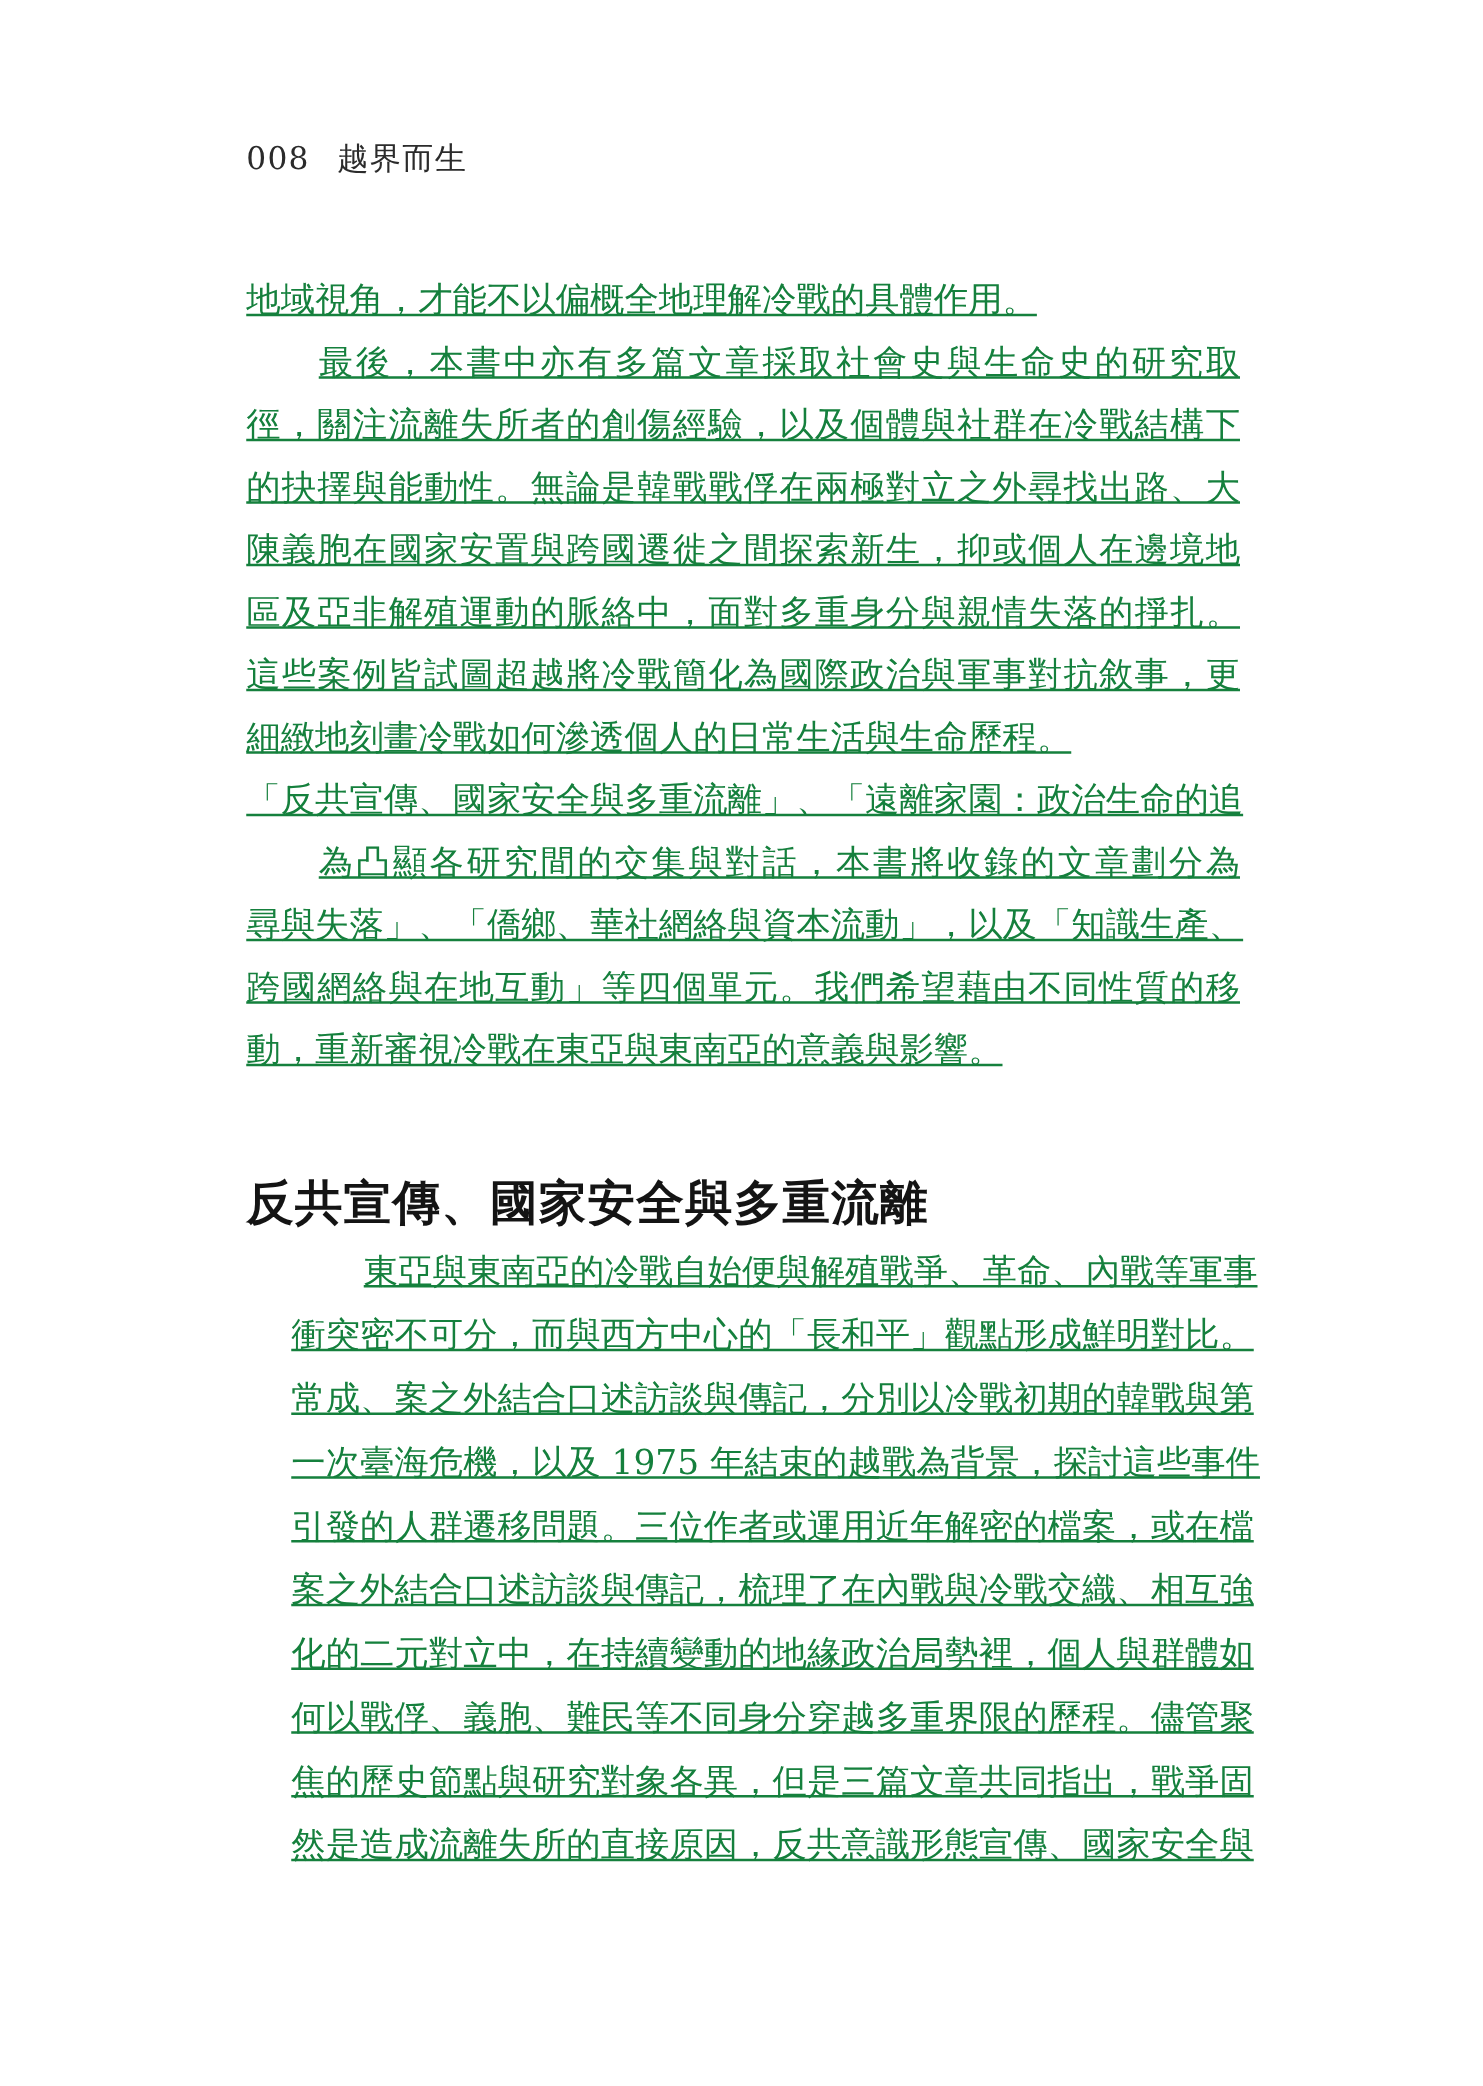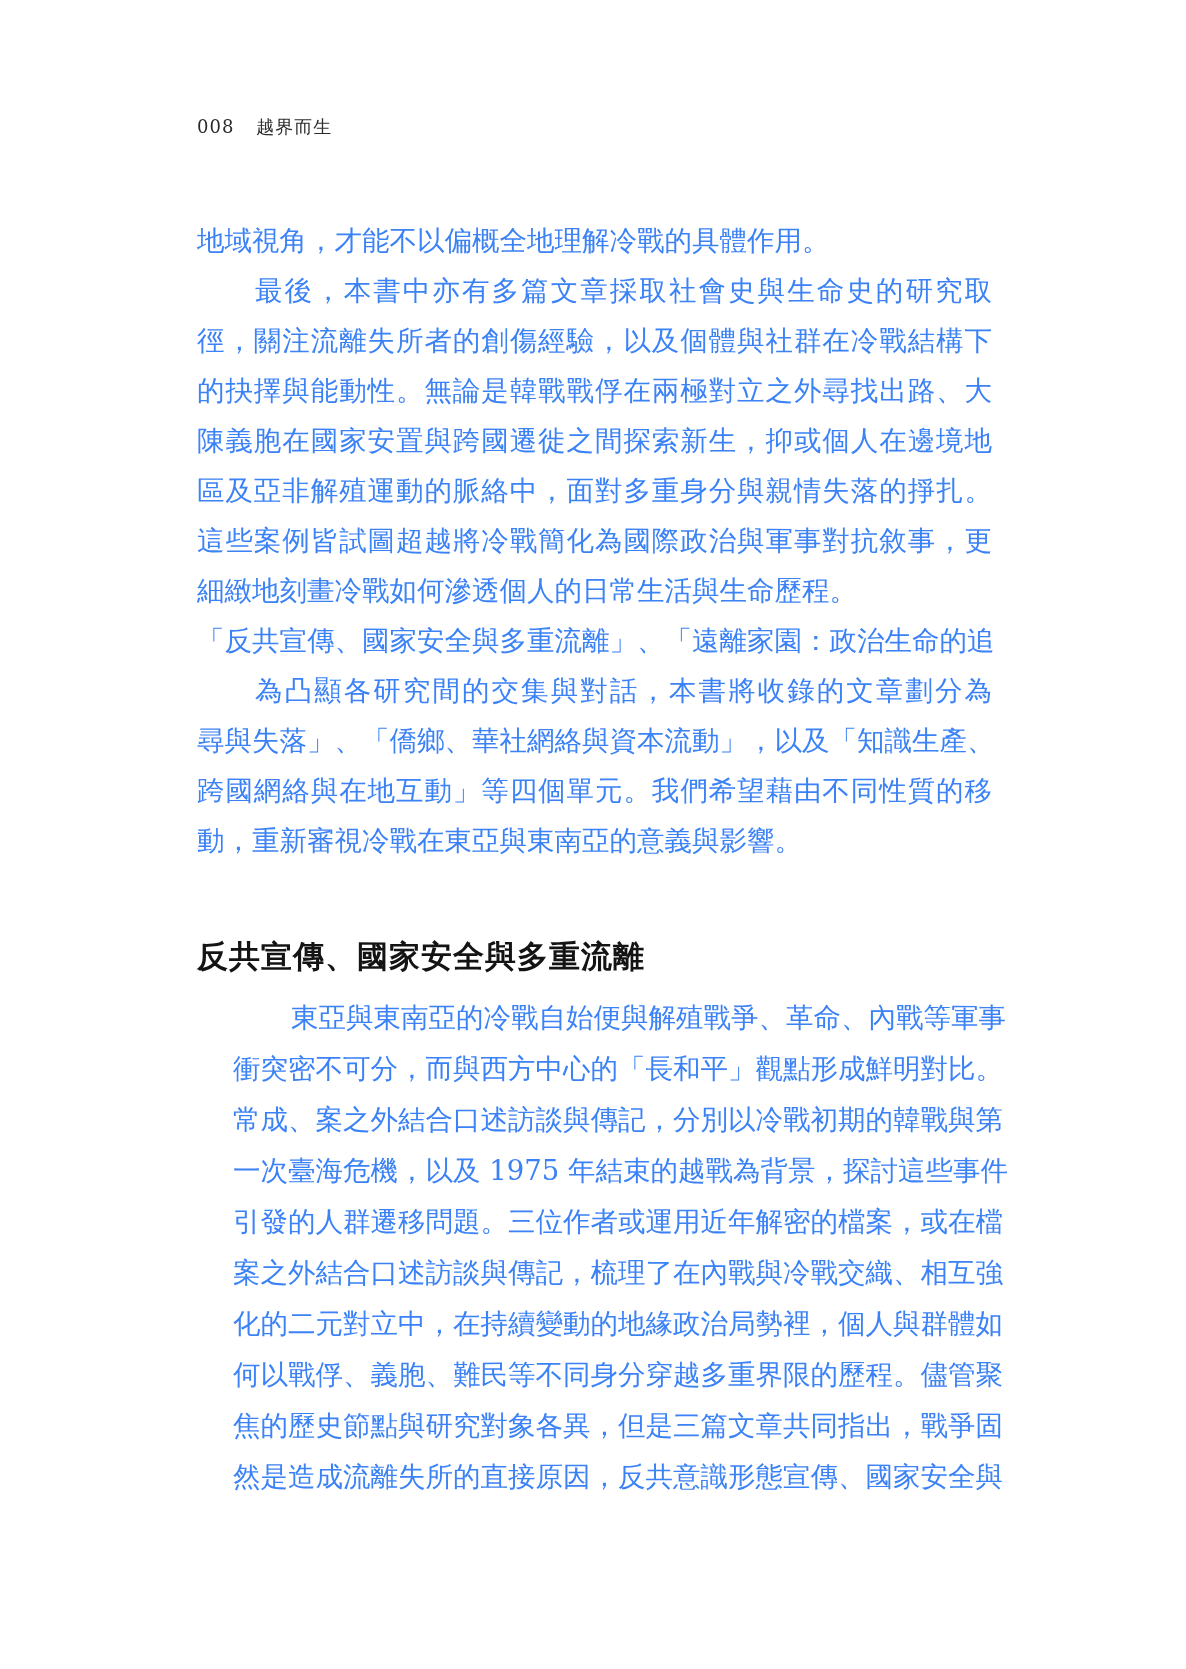"008 越界而生" .running-head { font-size: 18px -> 25px }
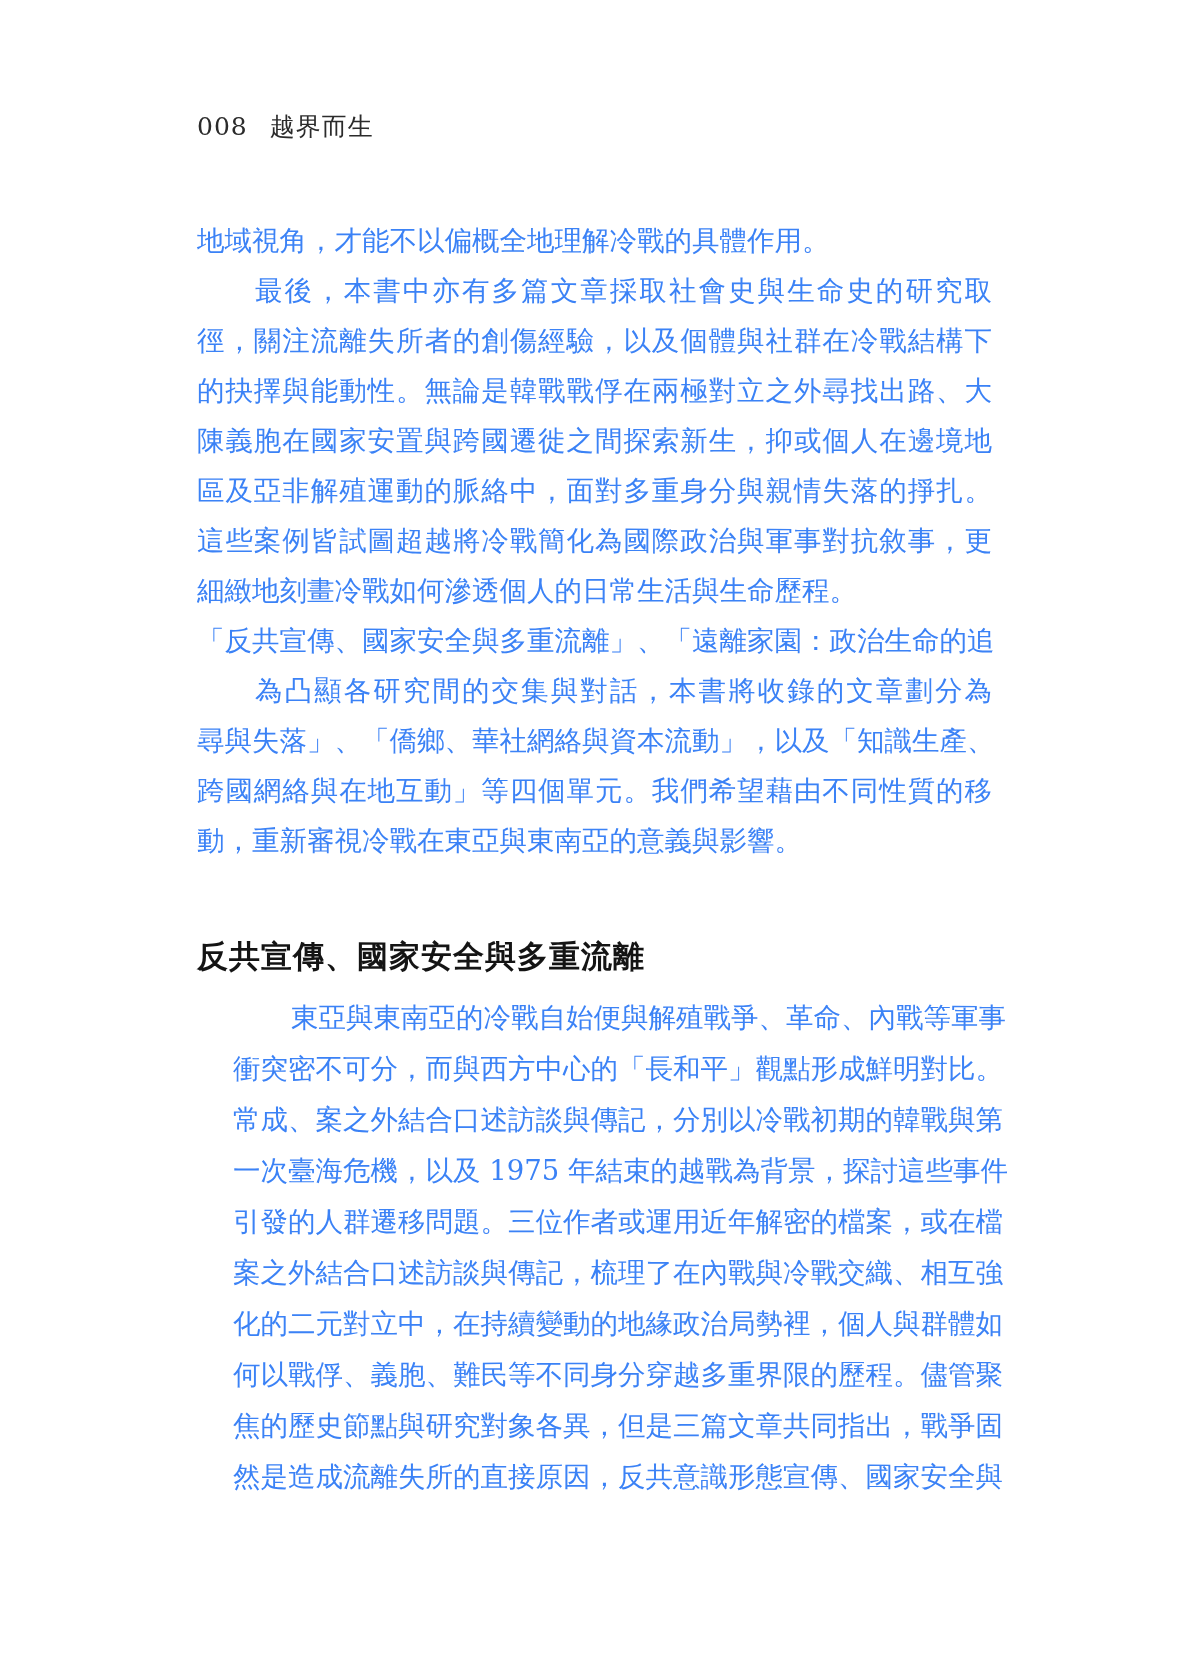"地域視角，才能不以偏概全地理解冷戰的具體作用。" .textblock { color: #3b82f6 -> #15803d; text-decoration: none -> underline }
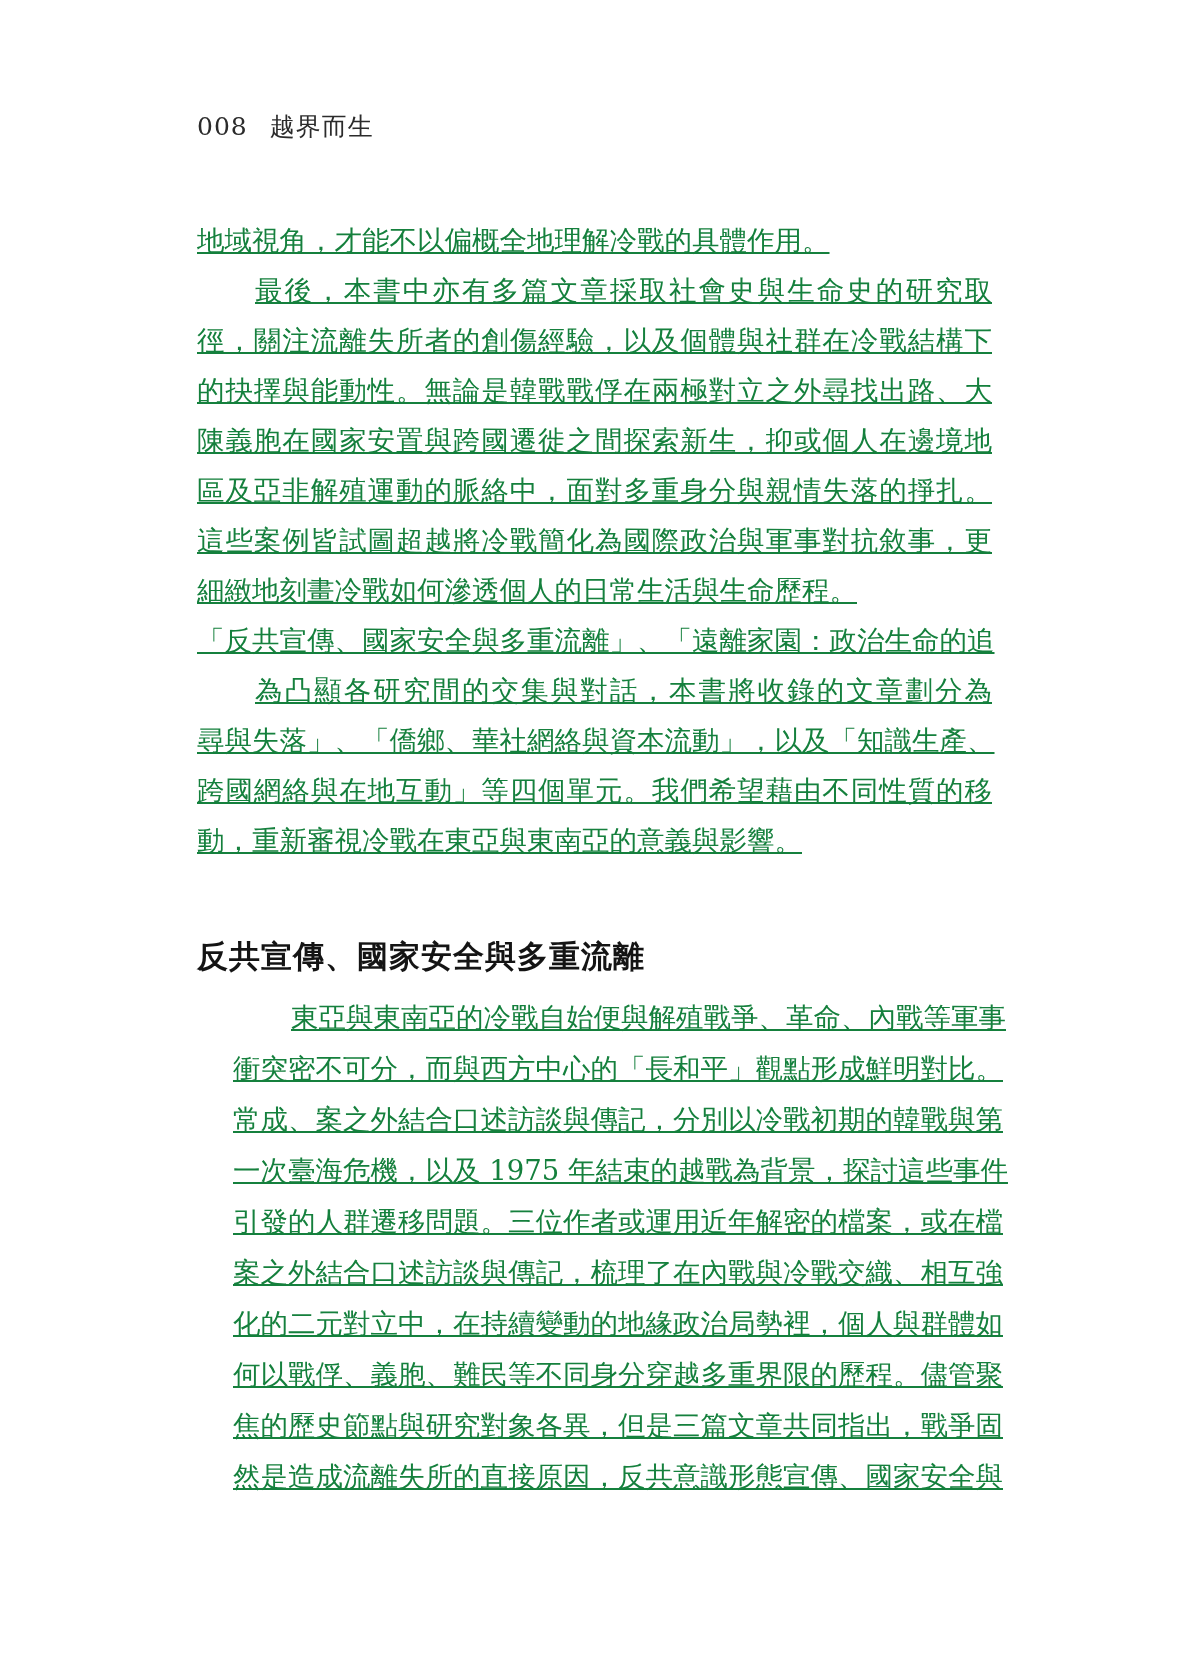"反共宣傳、國家安全與多重流離" .section-heading { font-size: 31px -> 38px }
